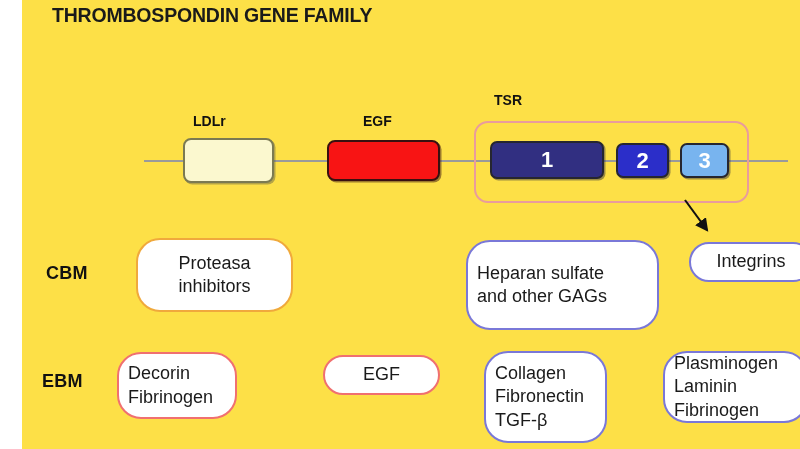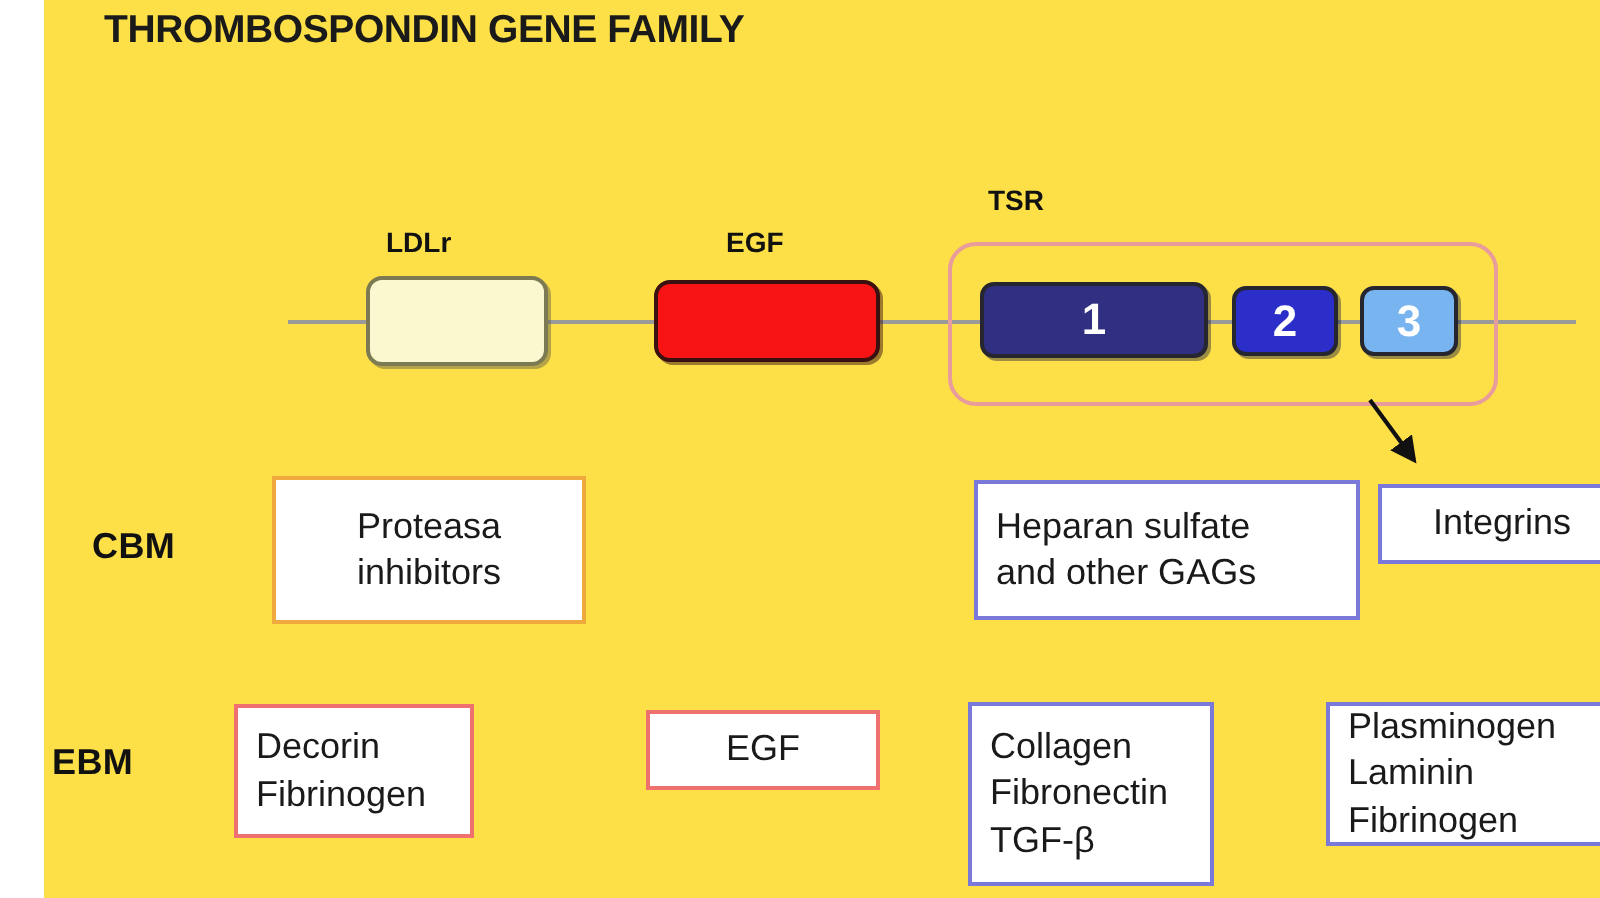"Proteasa" .anno { border-radius: none -> 24px }
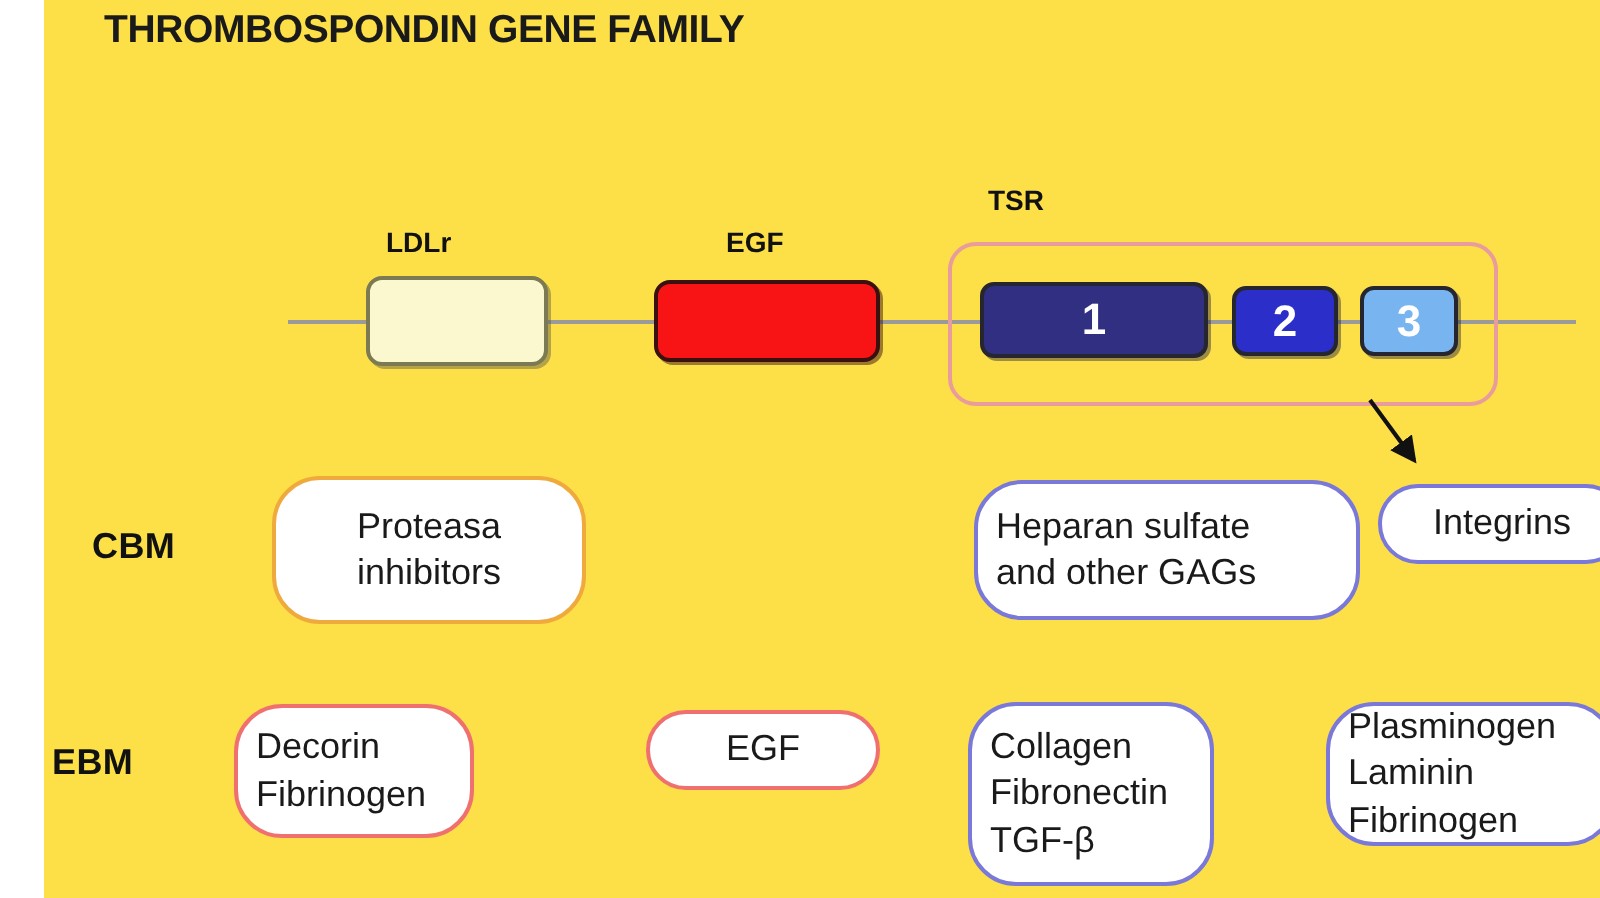"Heparan sulfate" .a-heparan { height: 70px -> 90px; left: 465px -> 444px }
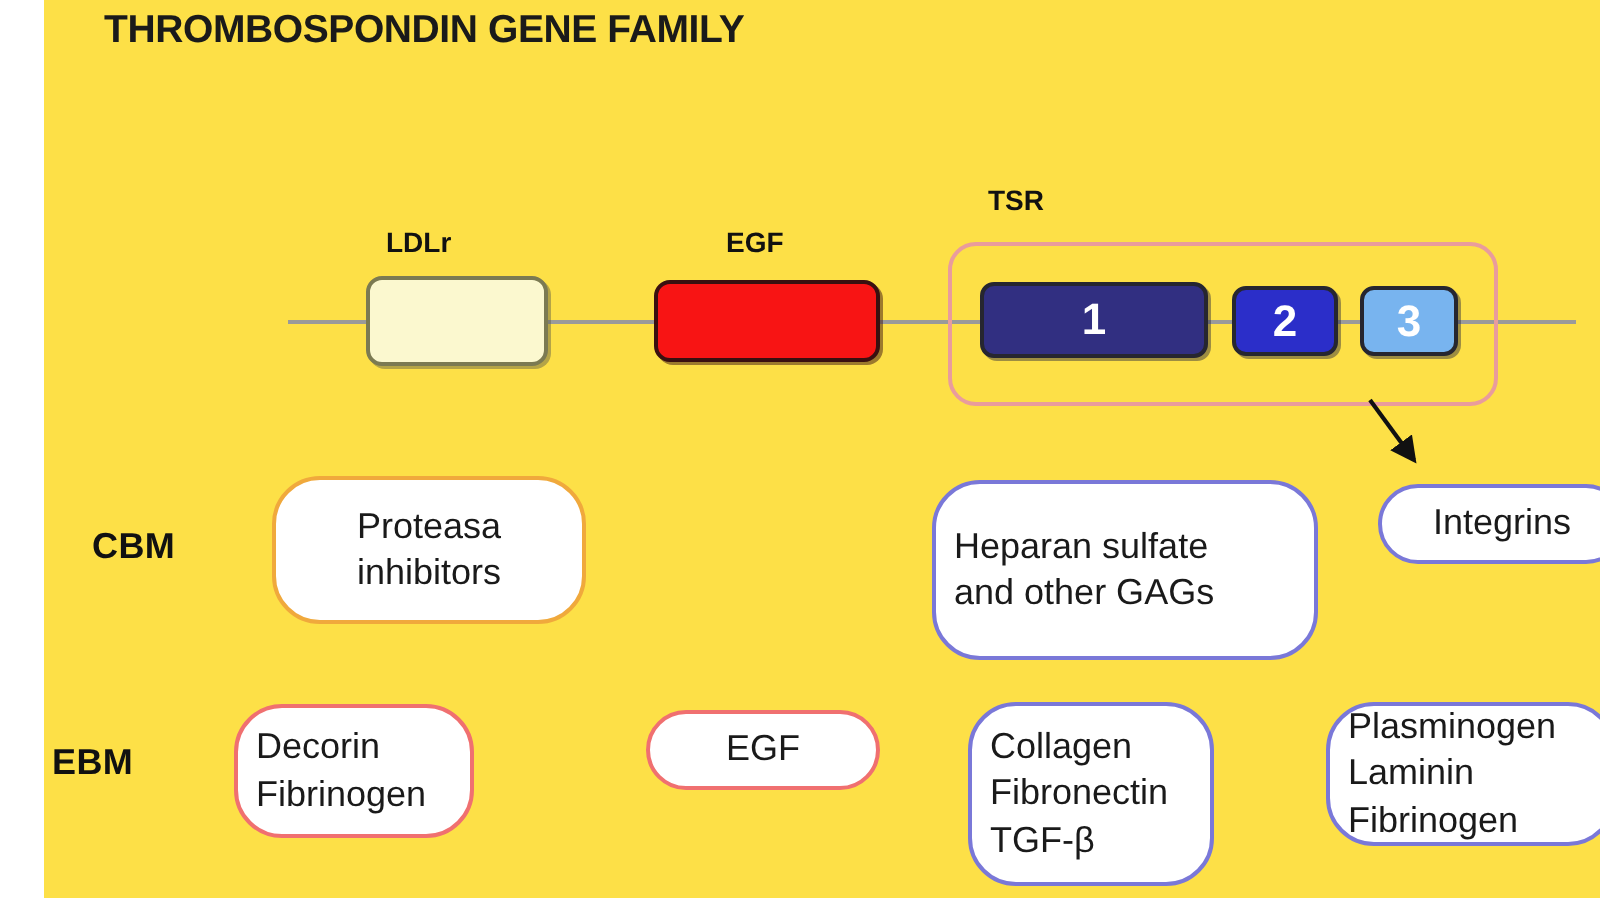"EBM" .lbl-ebm { left: 4px -> 20px }
